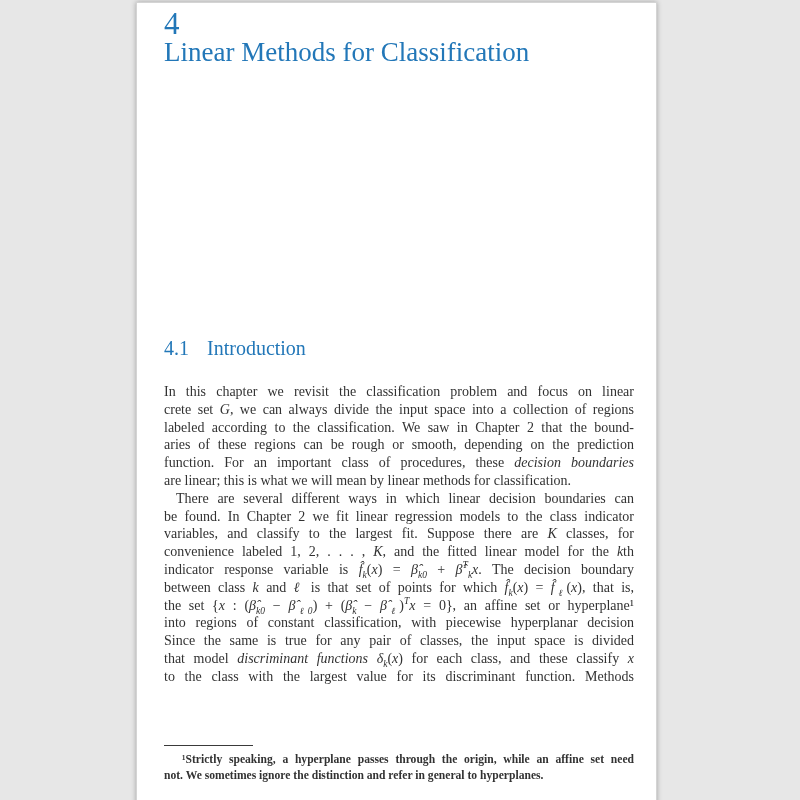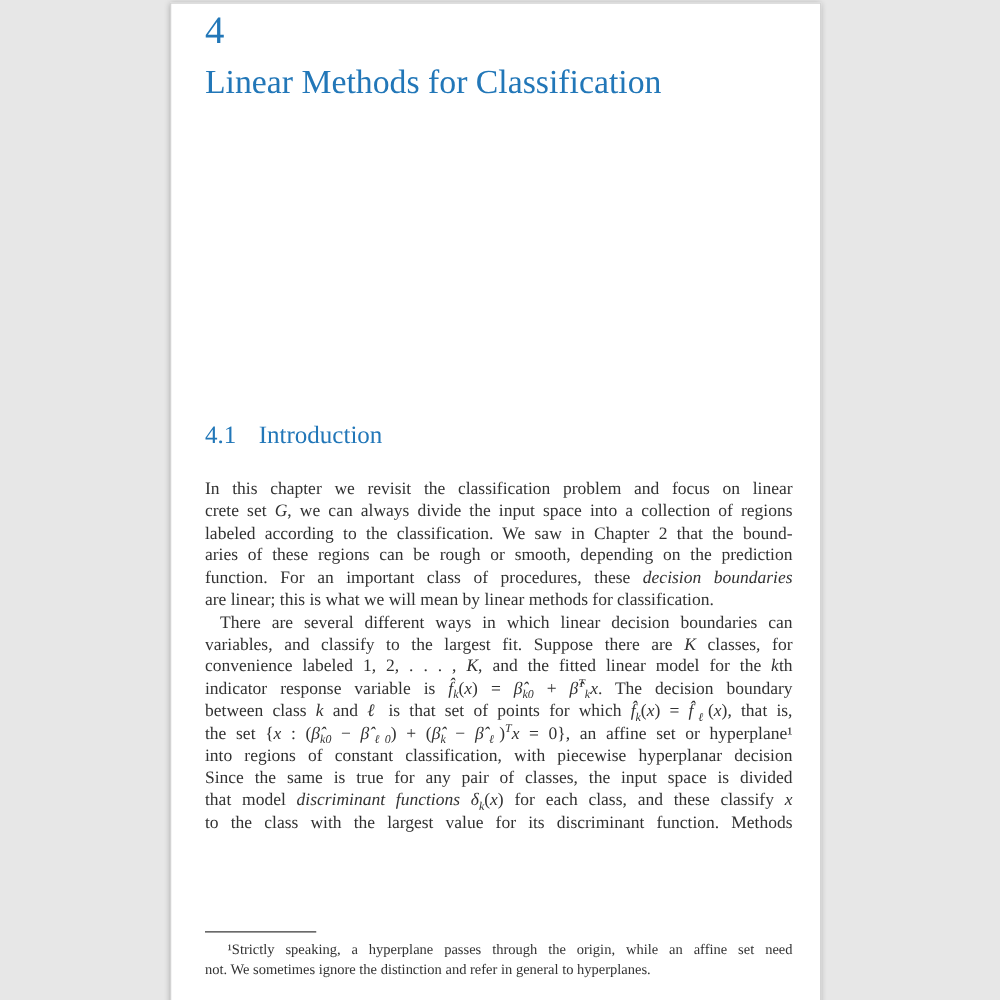"Linear Methods for Classification" .chapter-title { top: 45px -> 32px }
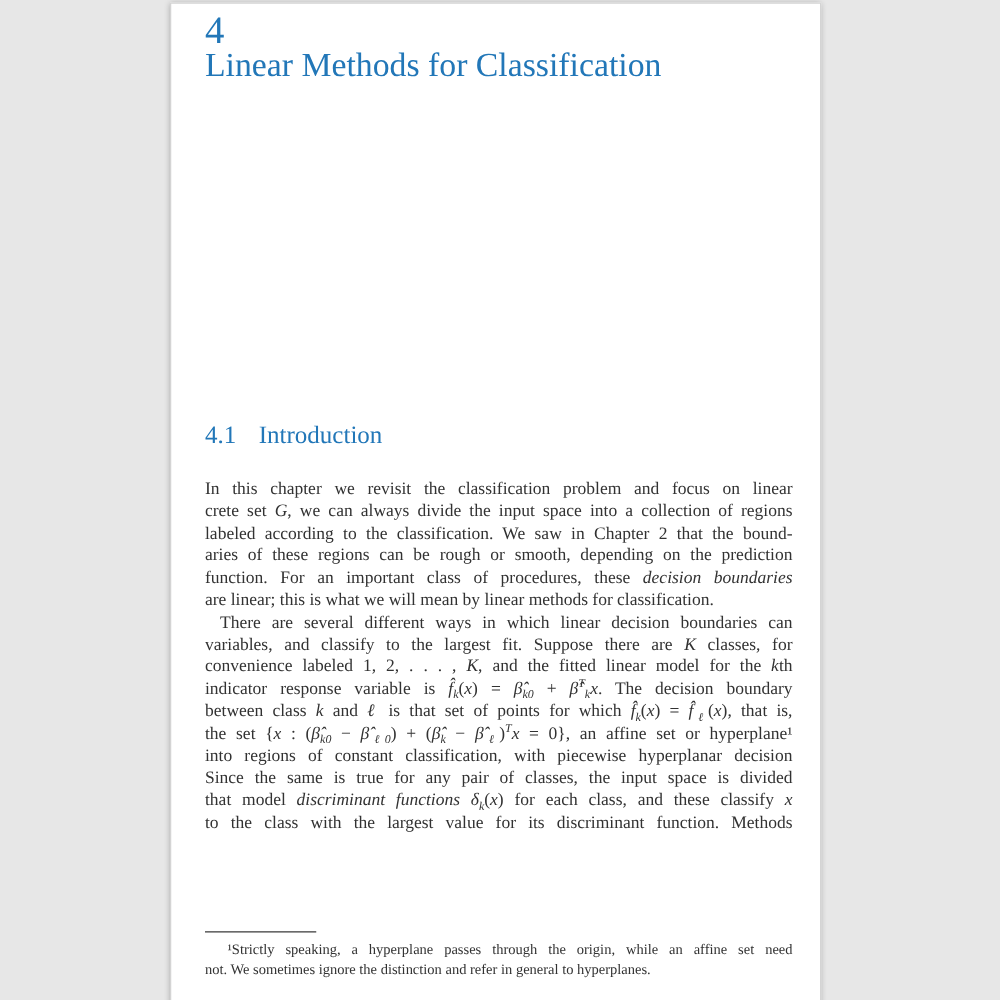"be found. In Chapter 2" div.line { html: none -> <div><span>be found. In Chapter 2 we fit linear regression models to the class indicator</span></div> }
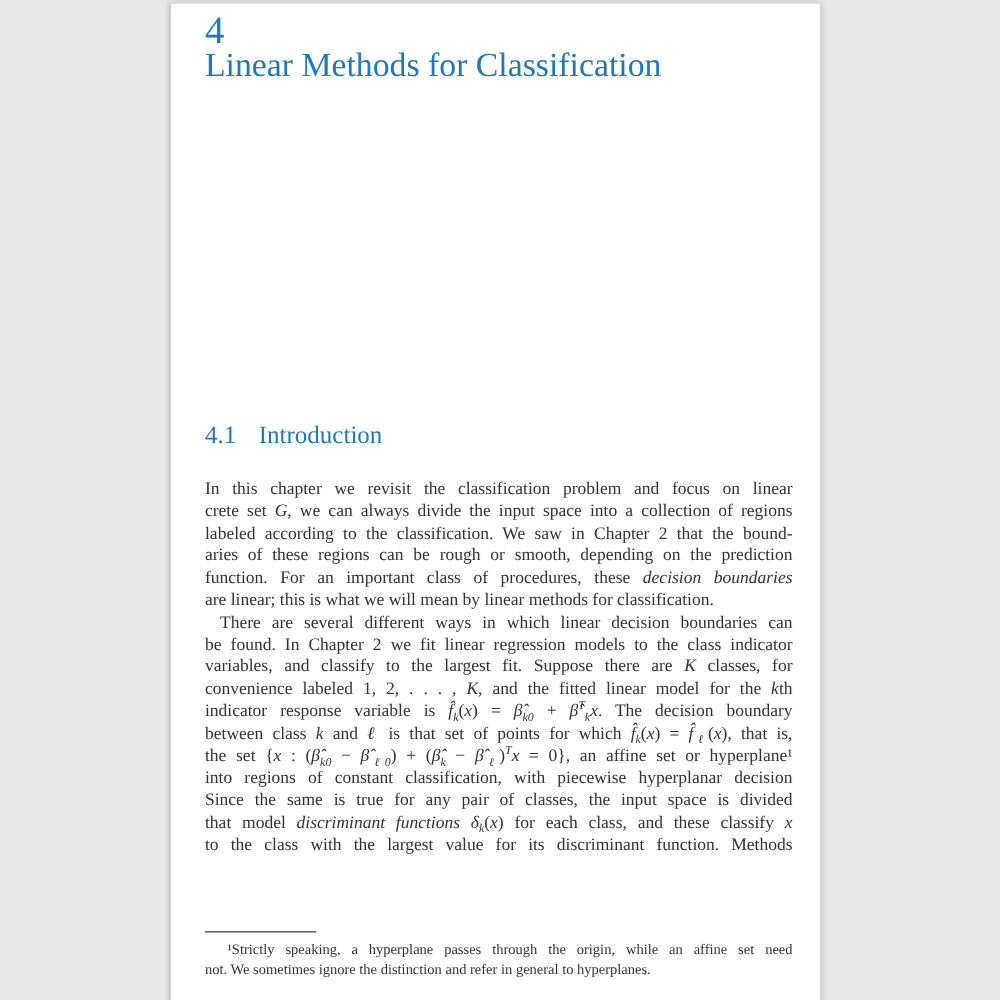"¹Strictly speaking, a hyperplane passes" .footnote { font-weight: none -> bold }
